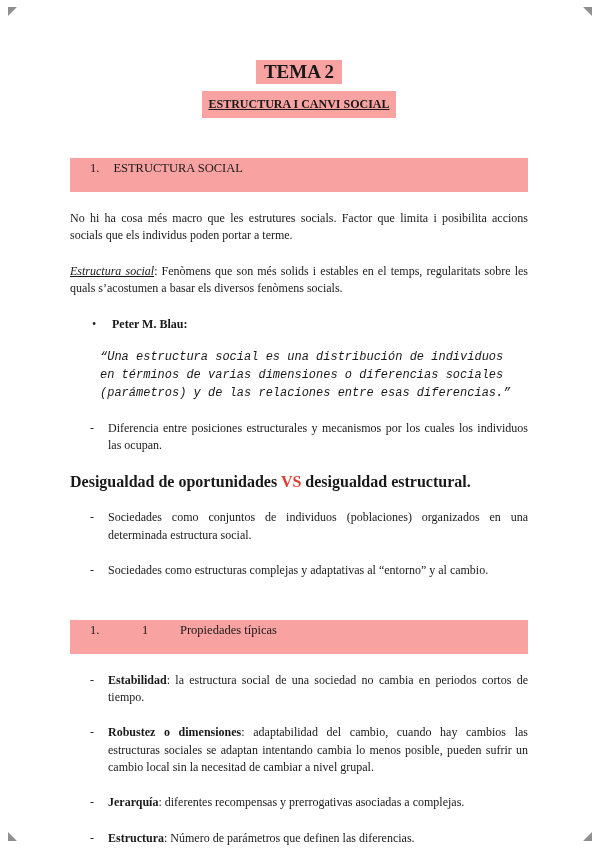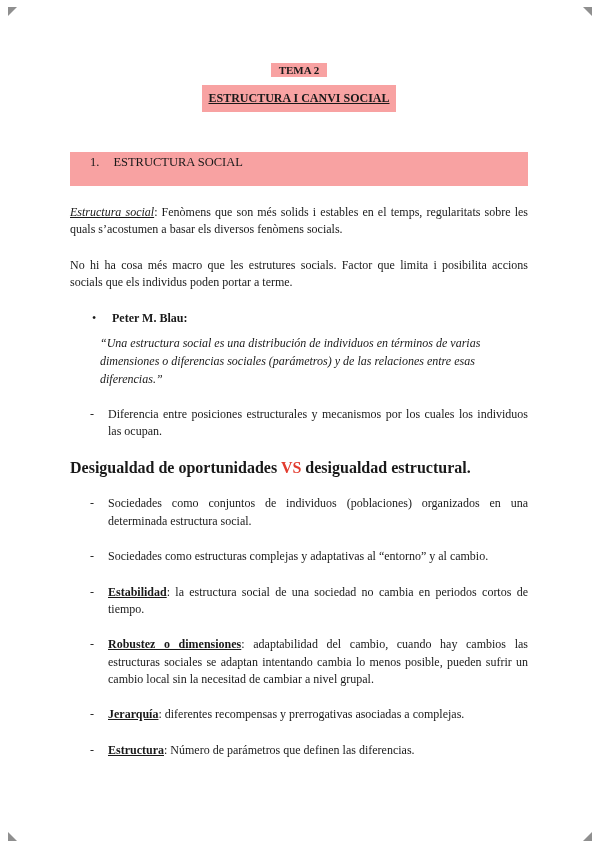"TEMA 2" .doc-title { font-size: 11px -> 19px }
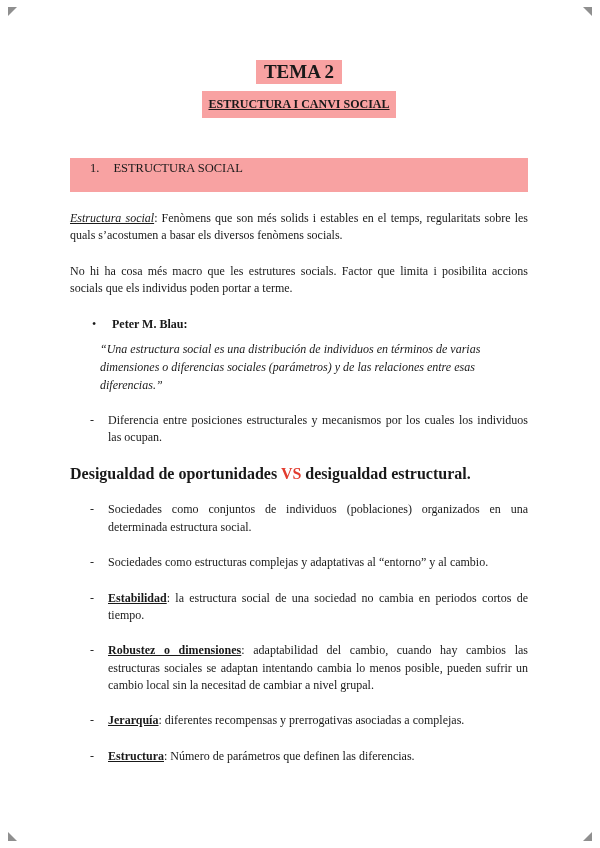"Estructura social: Fenòmens que son" p.body-text { order: before "No hi ha cosa més" -> after "No hi ha cosa més" }
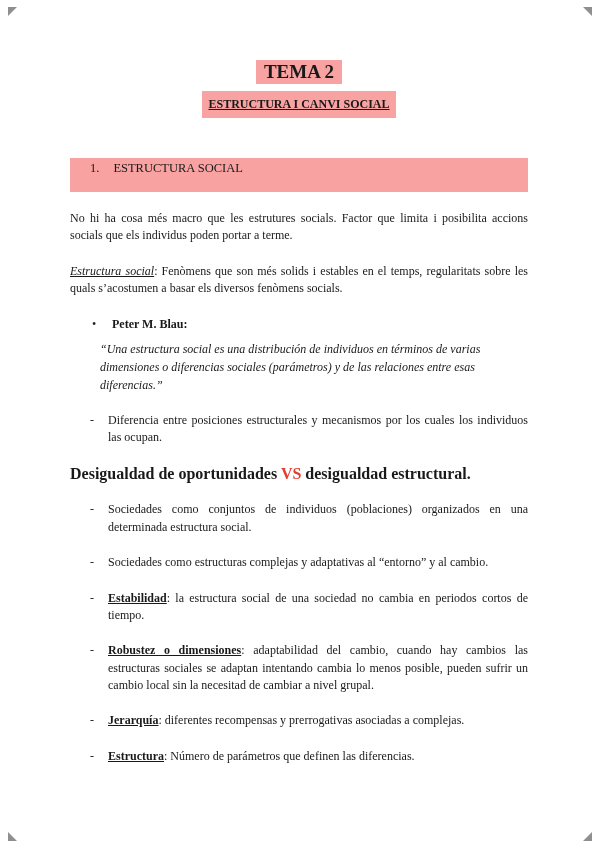"“Una estructura social es una" .quote { font-family: none -> Liberation Mono, monospace; margin: 8px 14px 0 30px -> 16px 14px 0 30px }
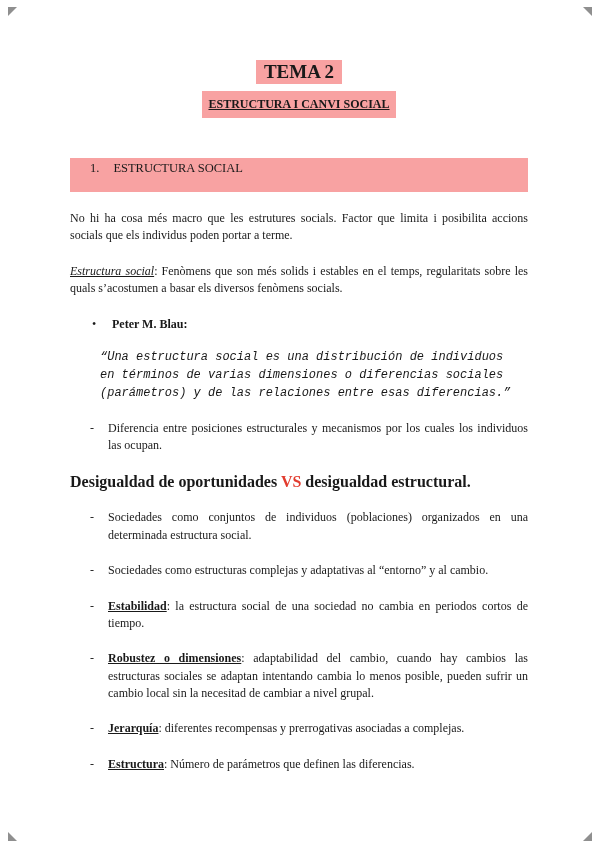"1. 1 Propiedades típicas" div.section-bar { html: none -> <div> <span>1.</span><span>1</span><span>Propiedades típicas</span> </div> }
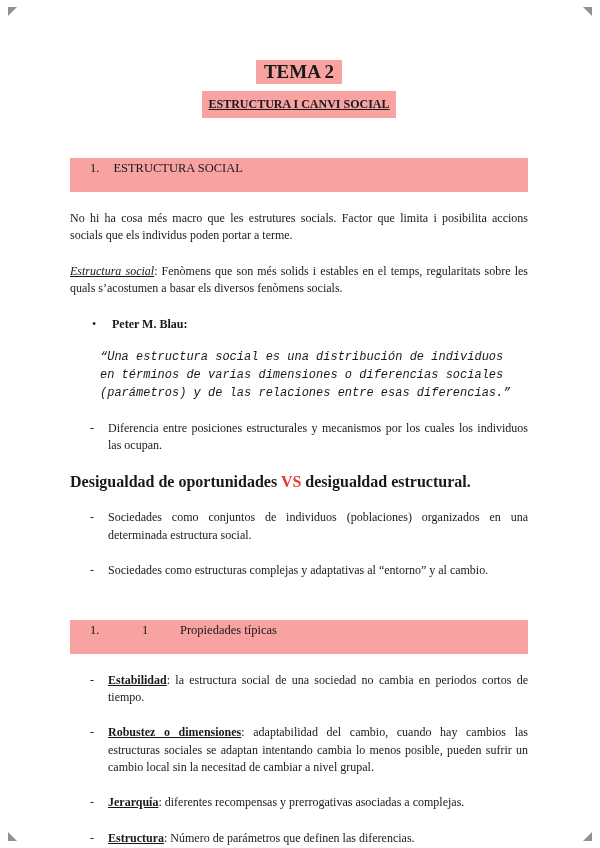"Estabilidad" .term { text-decoration: underline -> none }
